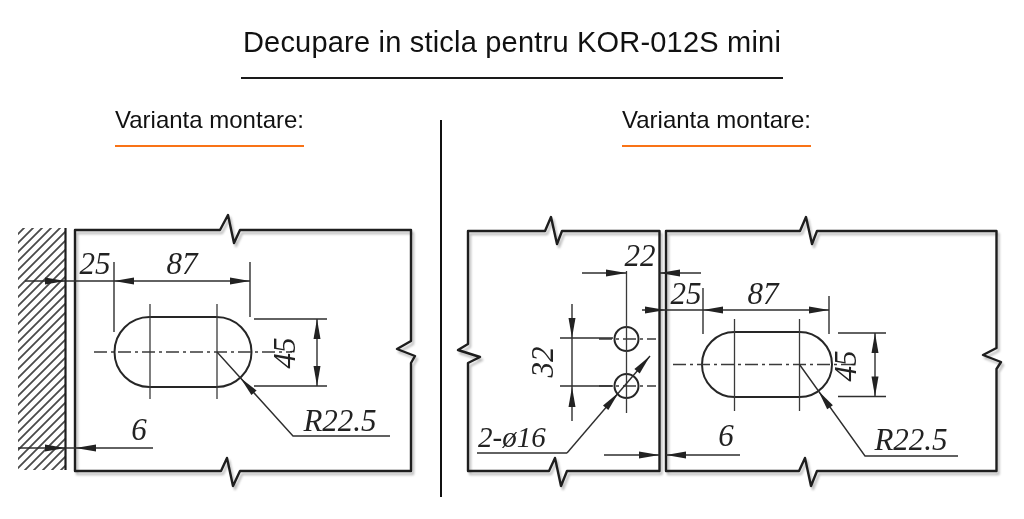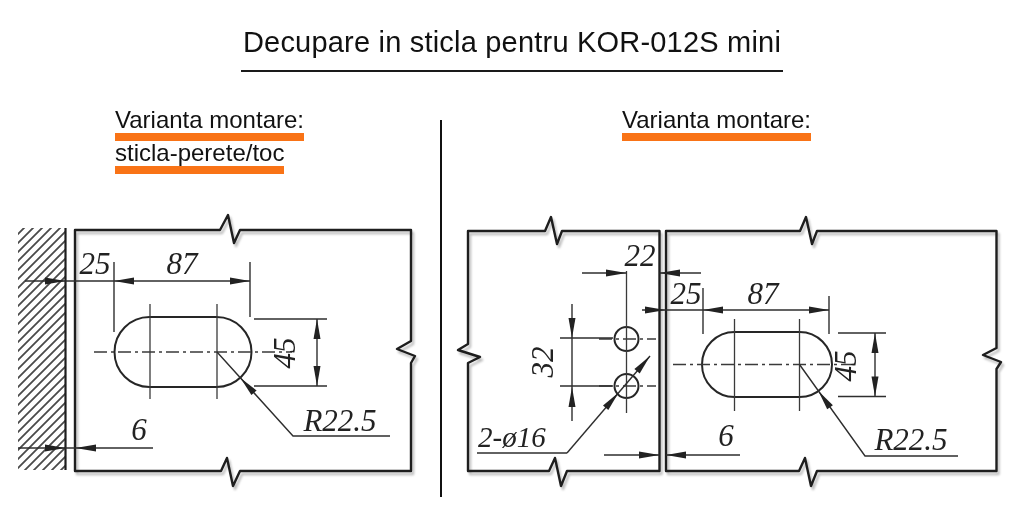"Decupare in sticla pentru KOR-012S" .title span { padding: 0 2px 11px 2px -> 0 2px 18px 2px }
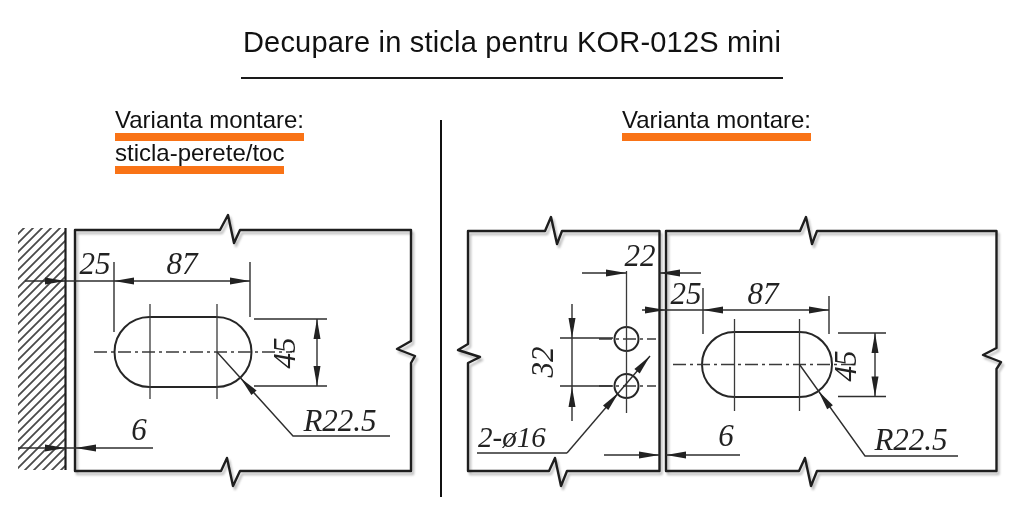"Varianta montare:" .variant .vline { border-bottom: 8px solid #f97316 -> 2px solid #f97316; margin-bottom: none -> 6px; padding-bottom: 1px -> 13px }
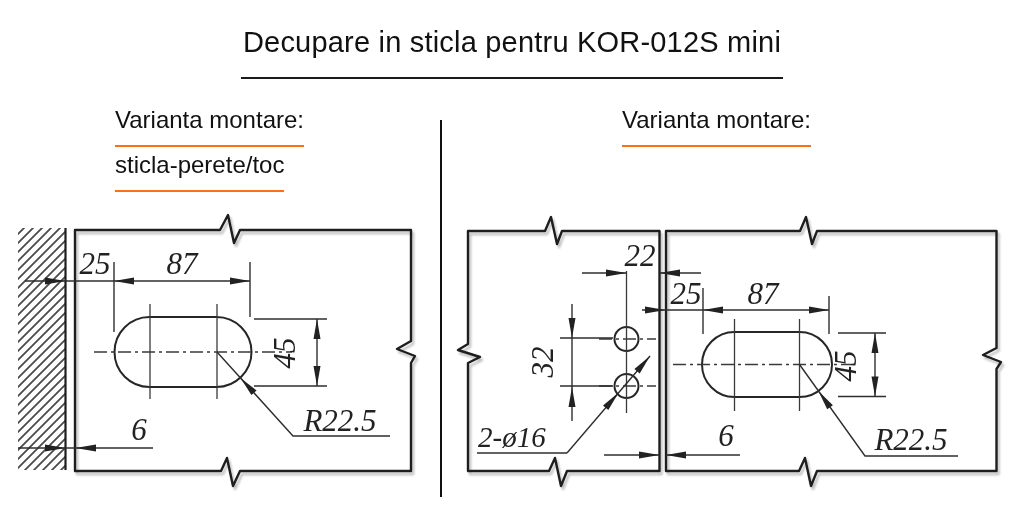"sticla-perete/toc" span.vline { html: <span>sticla-perete/toc</span> -> none }
